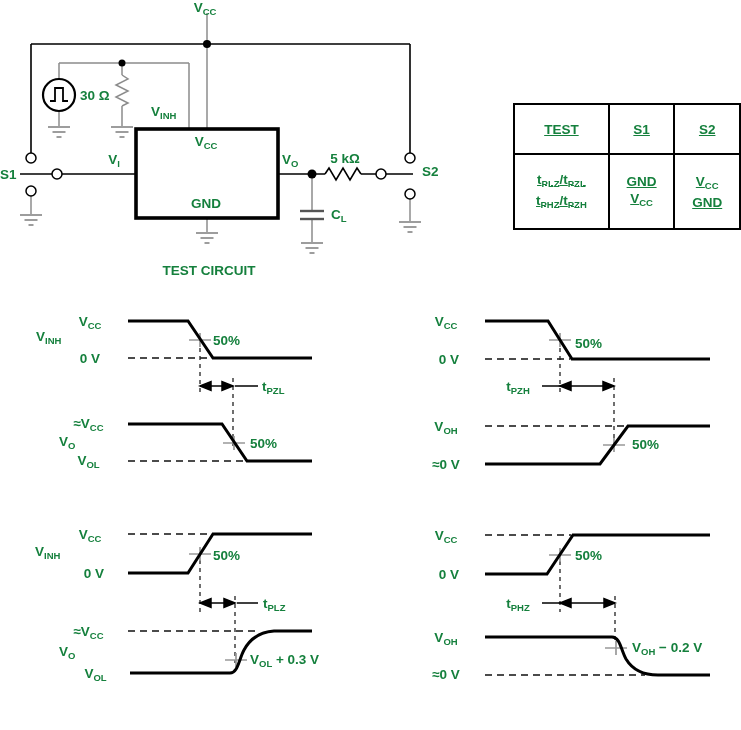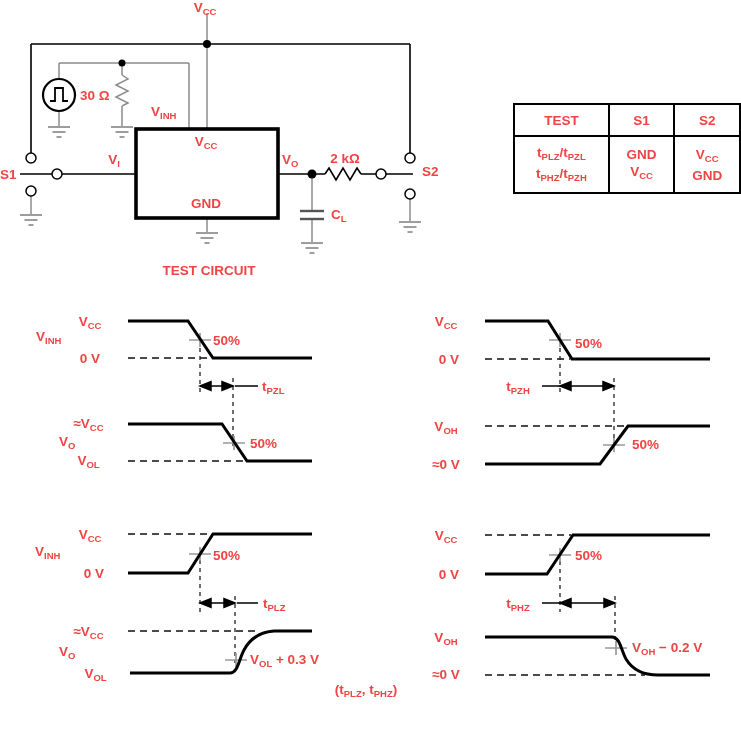"VCC" .page { color: #ef4444 -> #15803d }
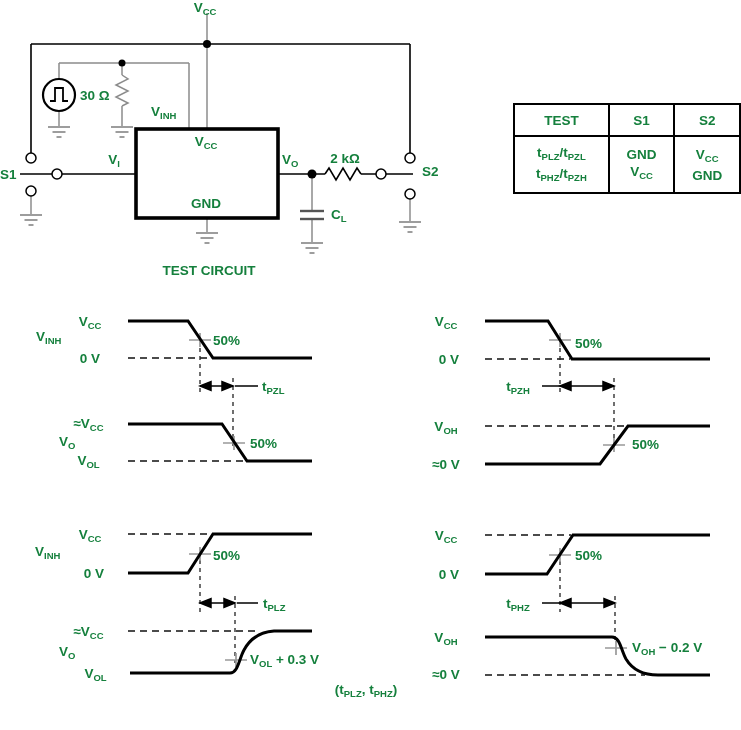"TEST" table.swtable th, table.swtable td { padding: 5px -> 14px; text-decoration: none -> underline }
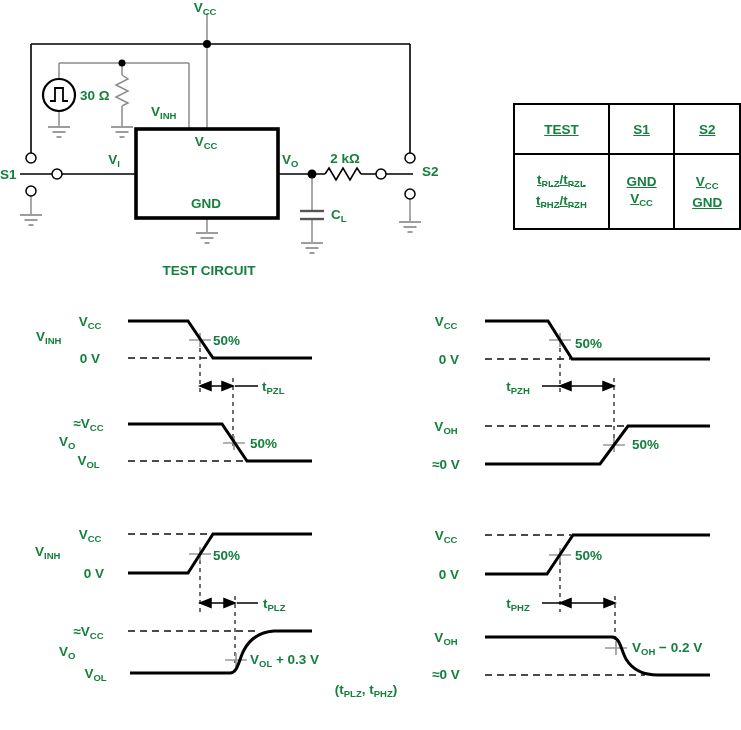"2 kΩ" div.lbl { text: 2 -> 5 }
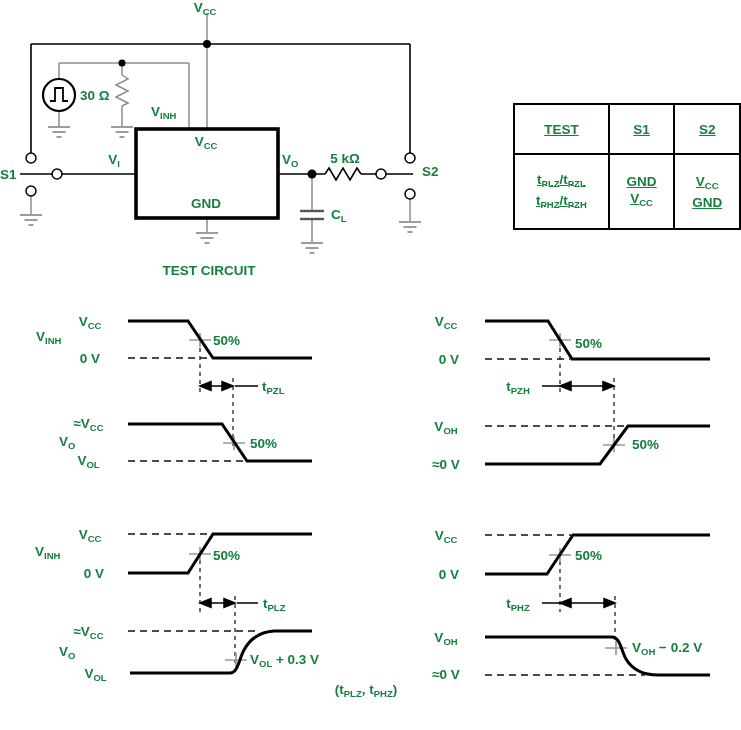"(tPLZ, tPHZ)" div.lbl { html: <div><span>(t</span><span>PLZ</span><span>, t</span><span>PHZ</span><span>)</span></div> -> none }
